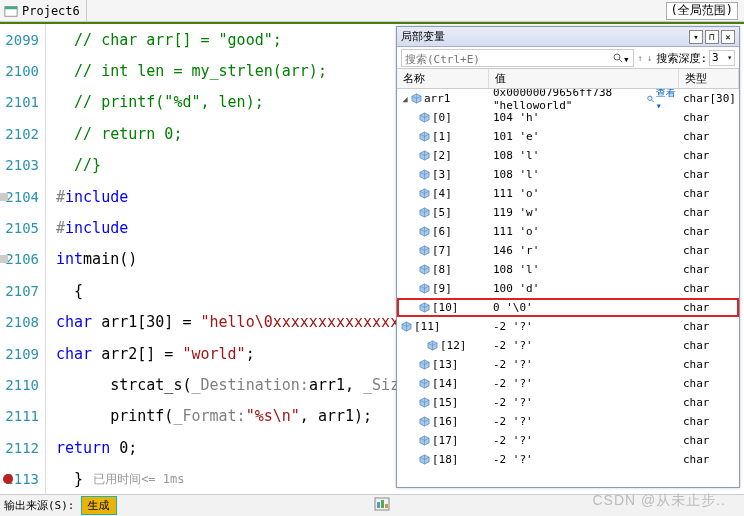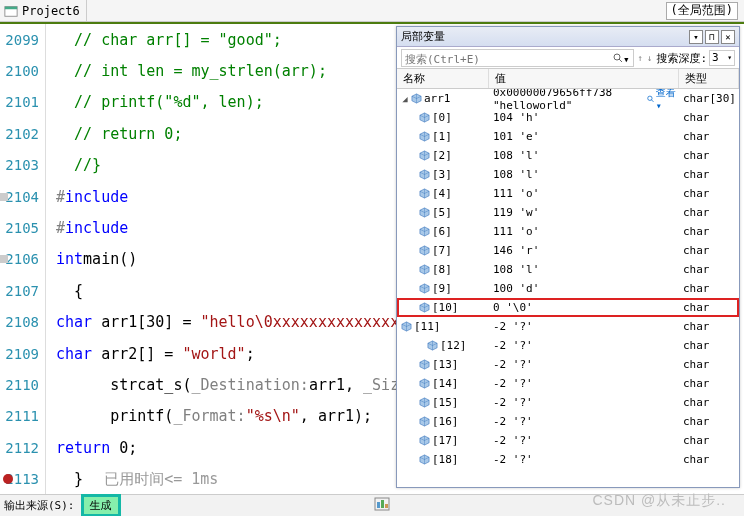"已用时间<= 1ms" .collapse-time { font-size: 15px -> 12px; margin-left: 12px -> 1px }
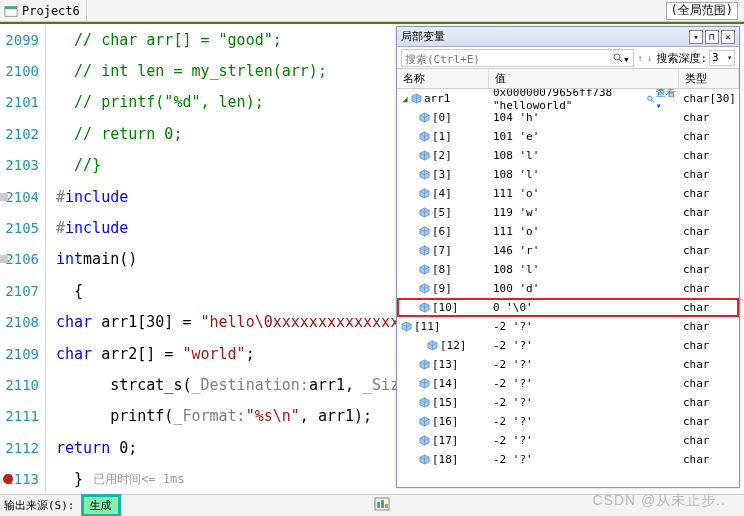"生成" .ftab { background: #86efac -> #eab308; border: 3px solid #14b8a6 -> 1px solid #14b8a6 }
